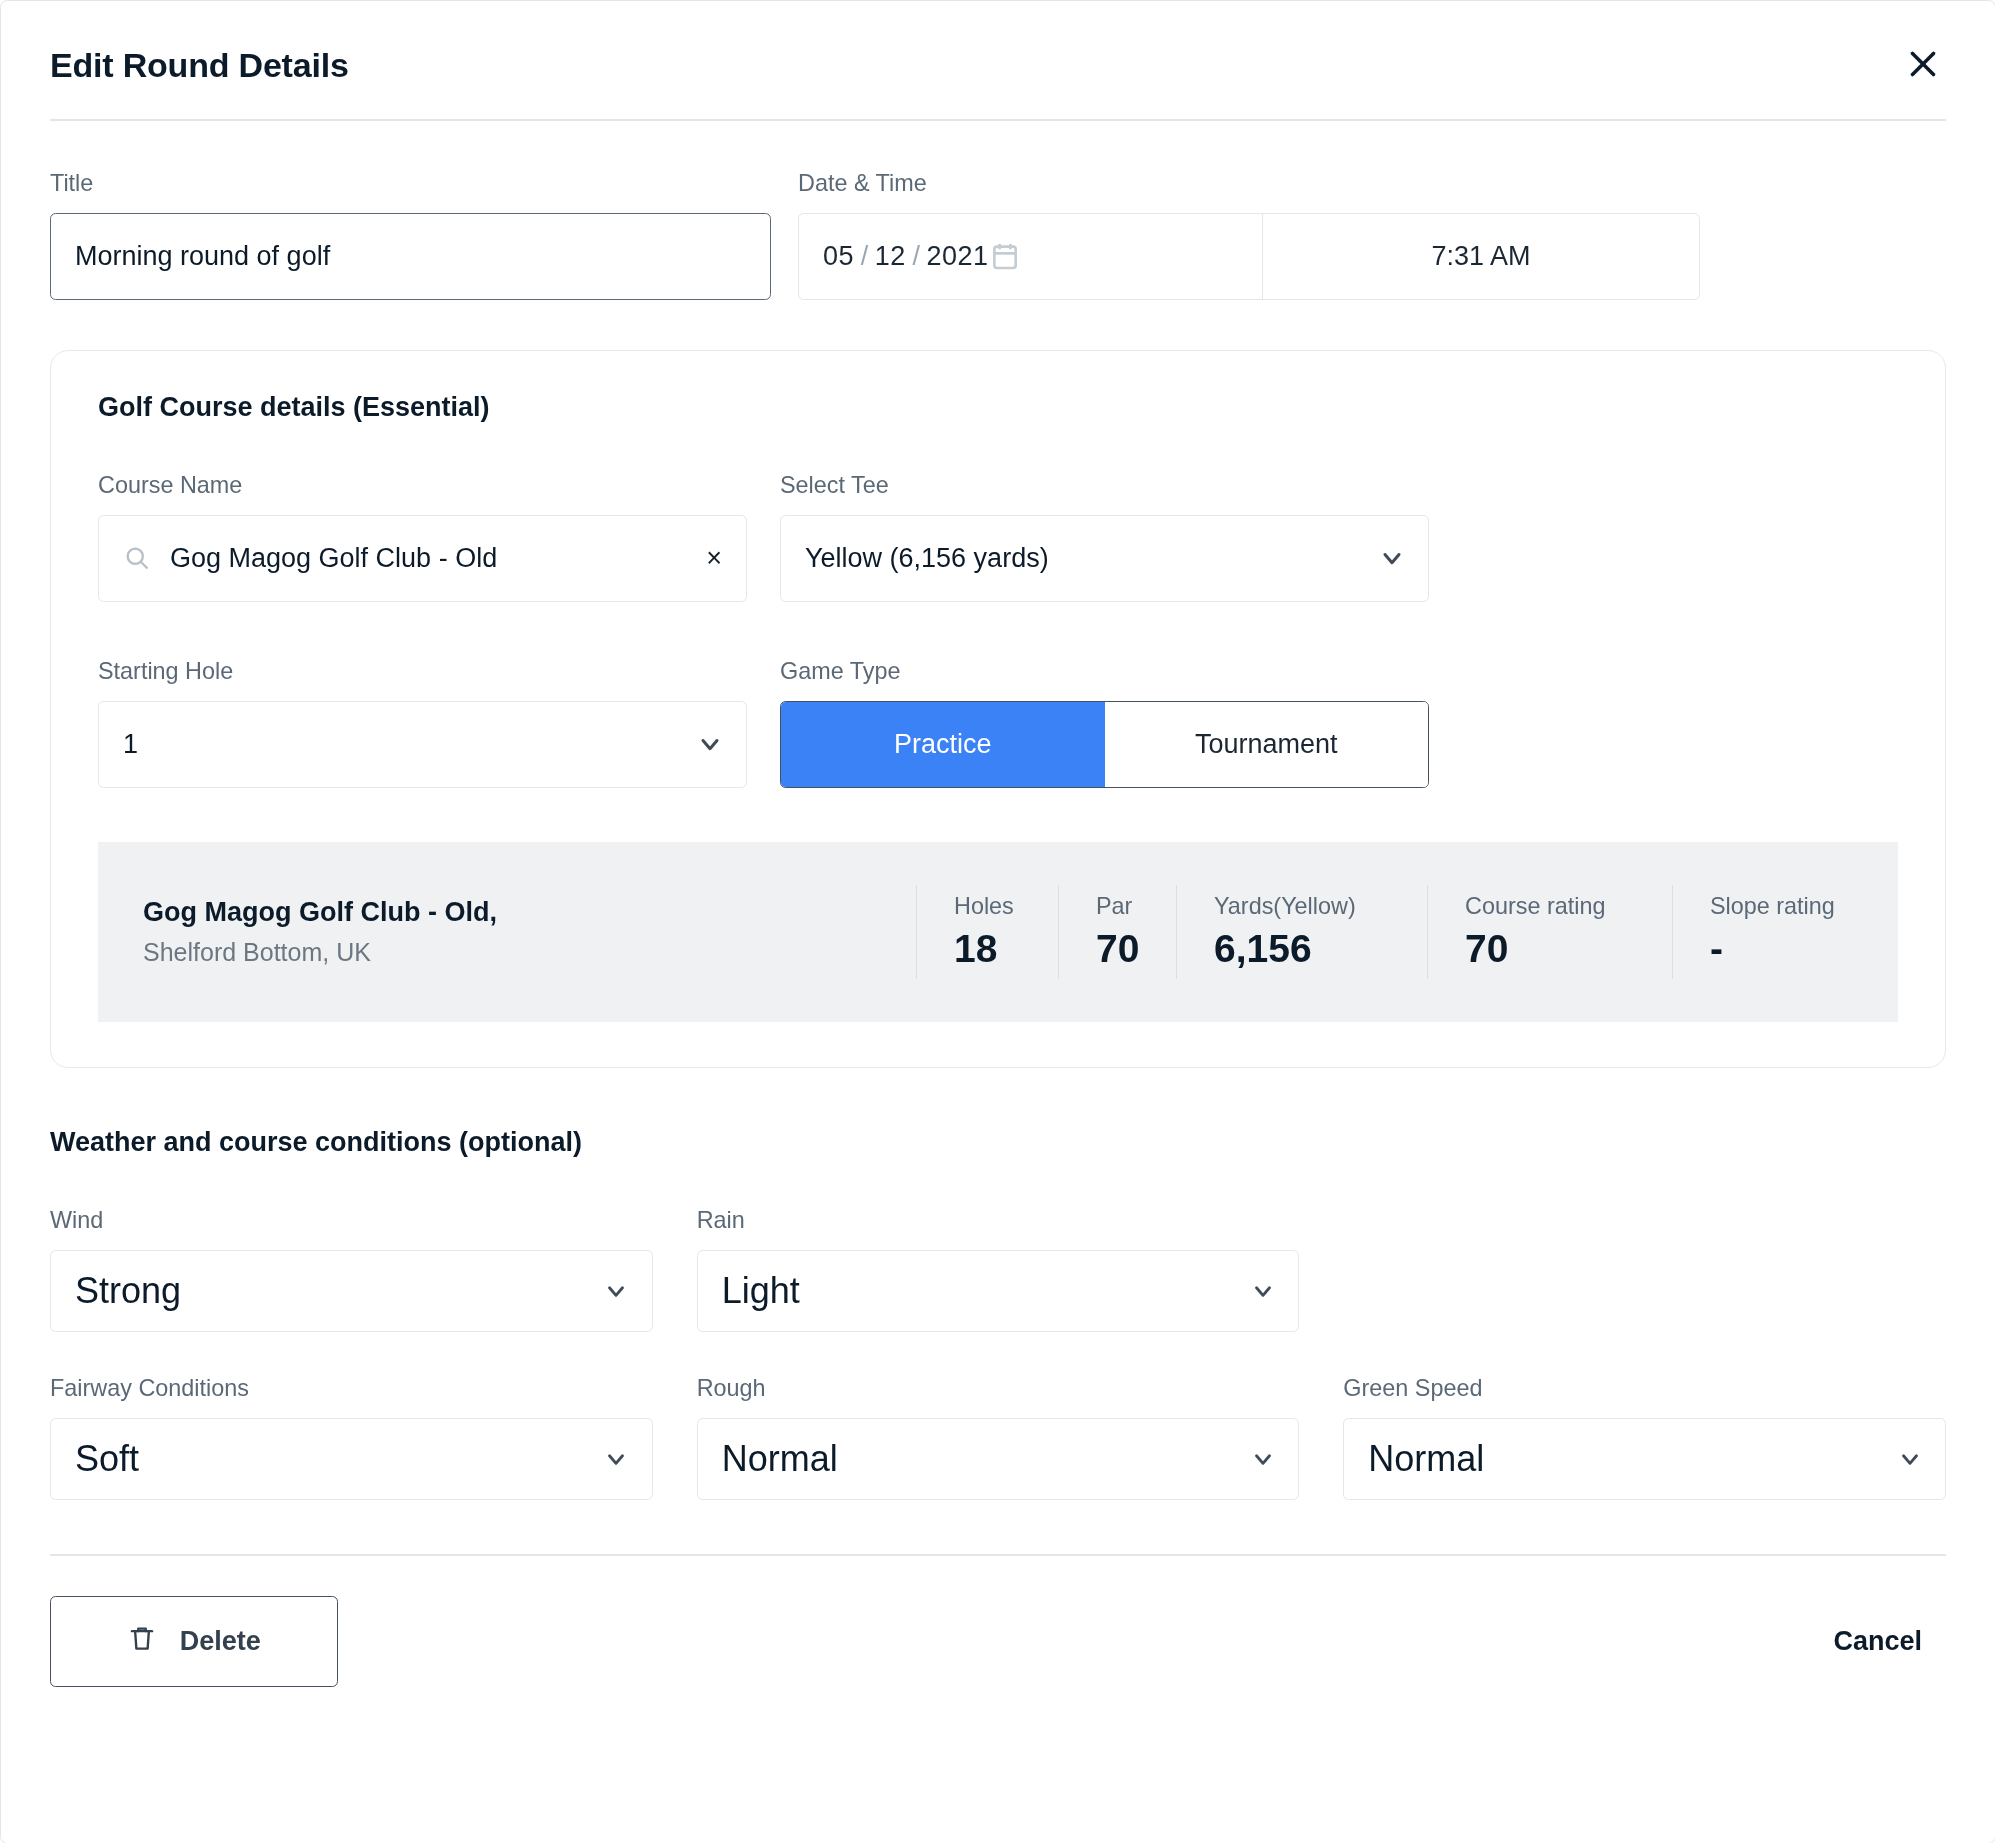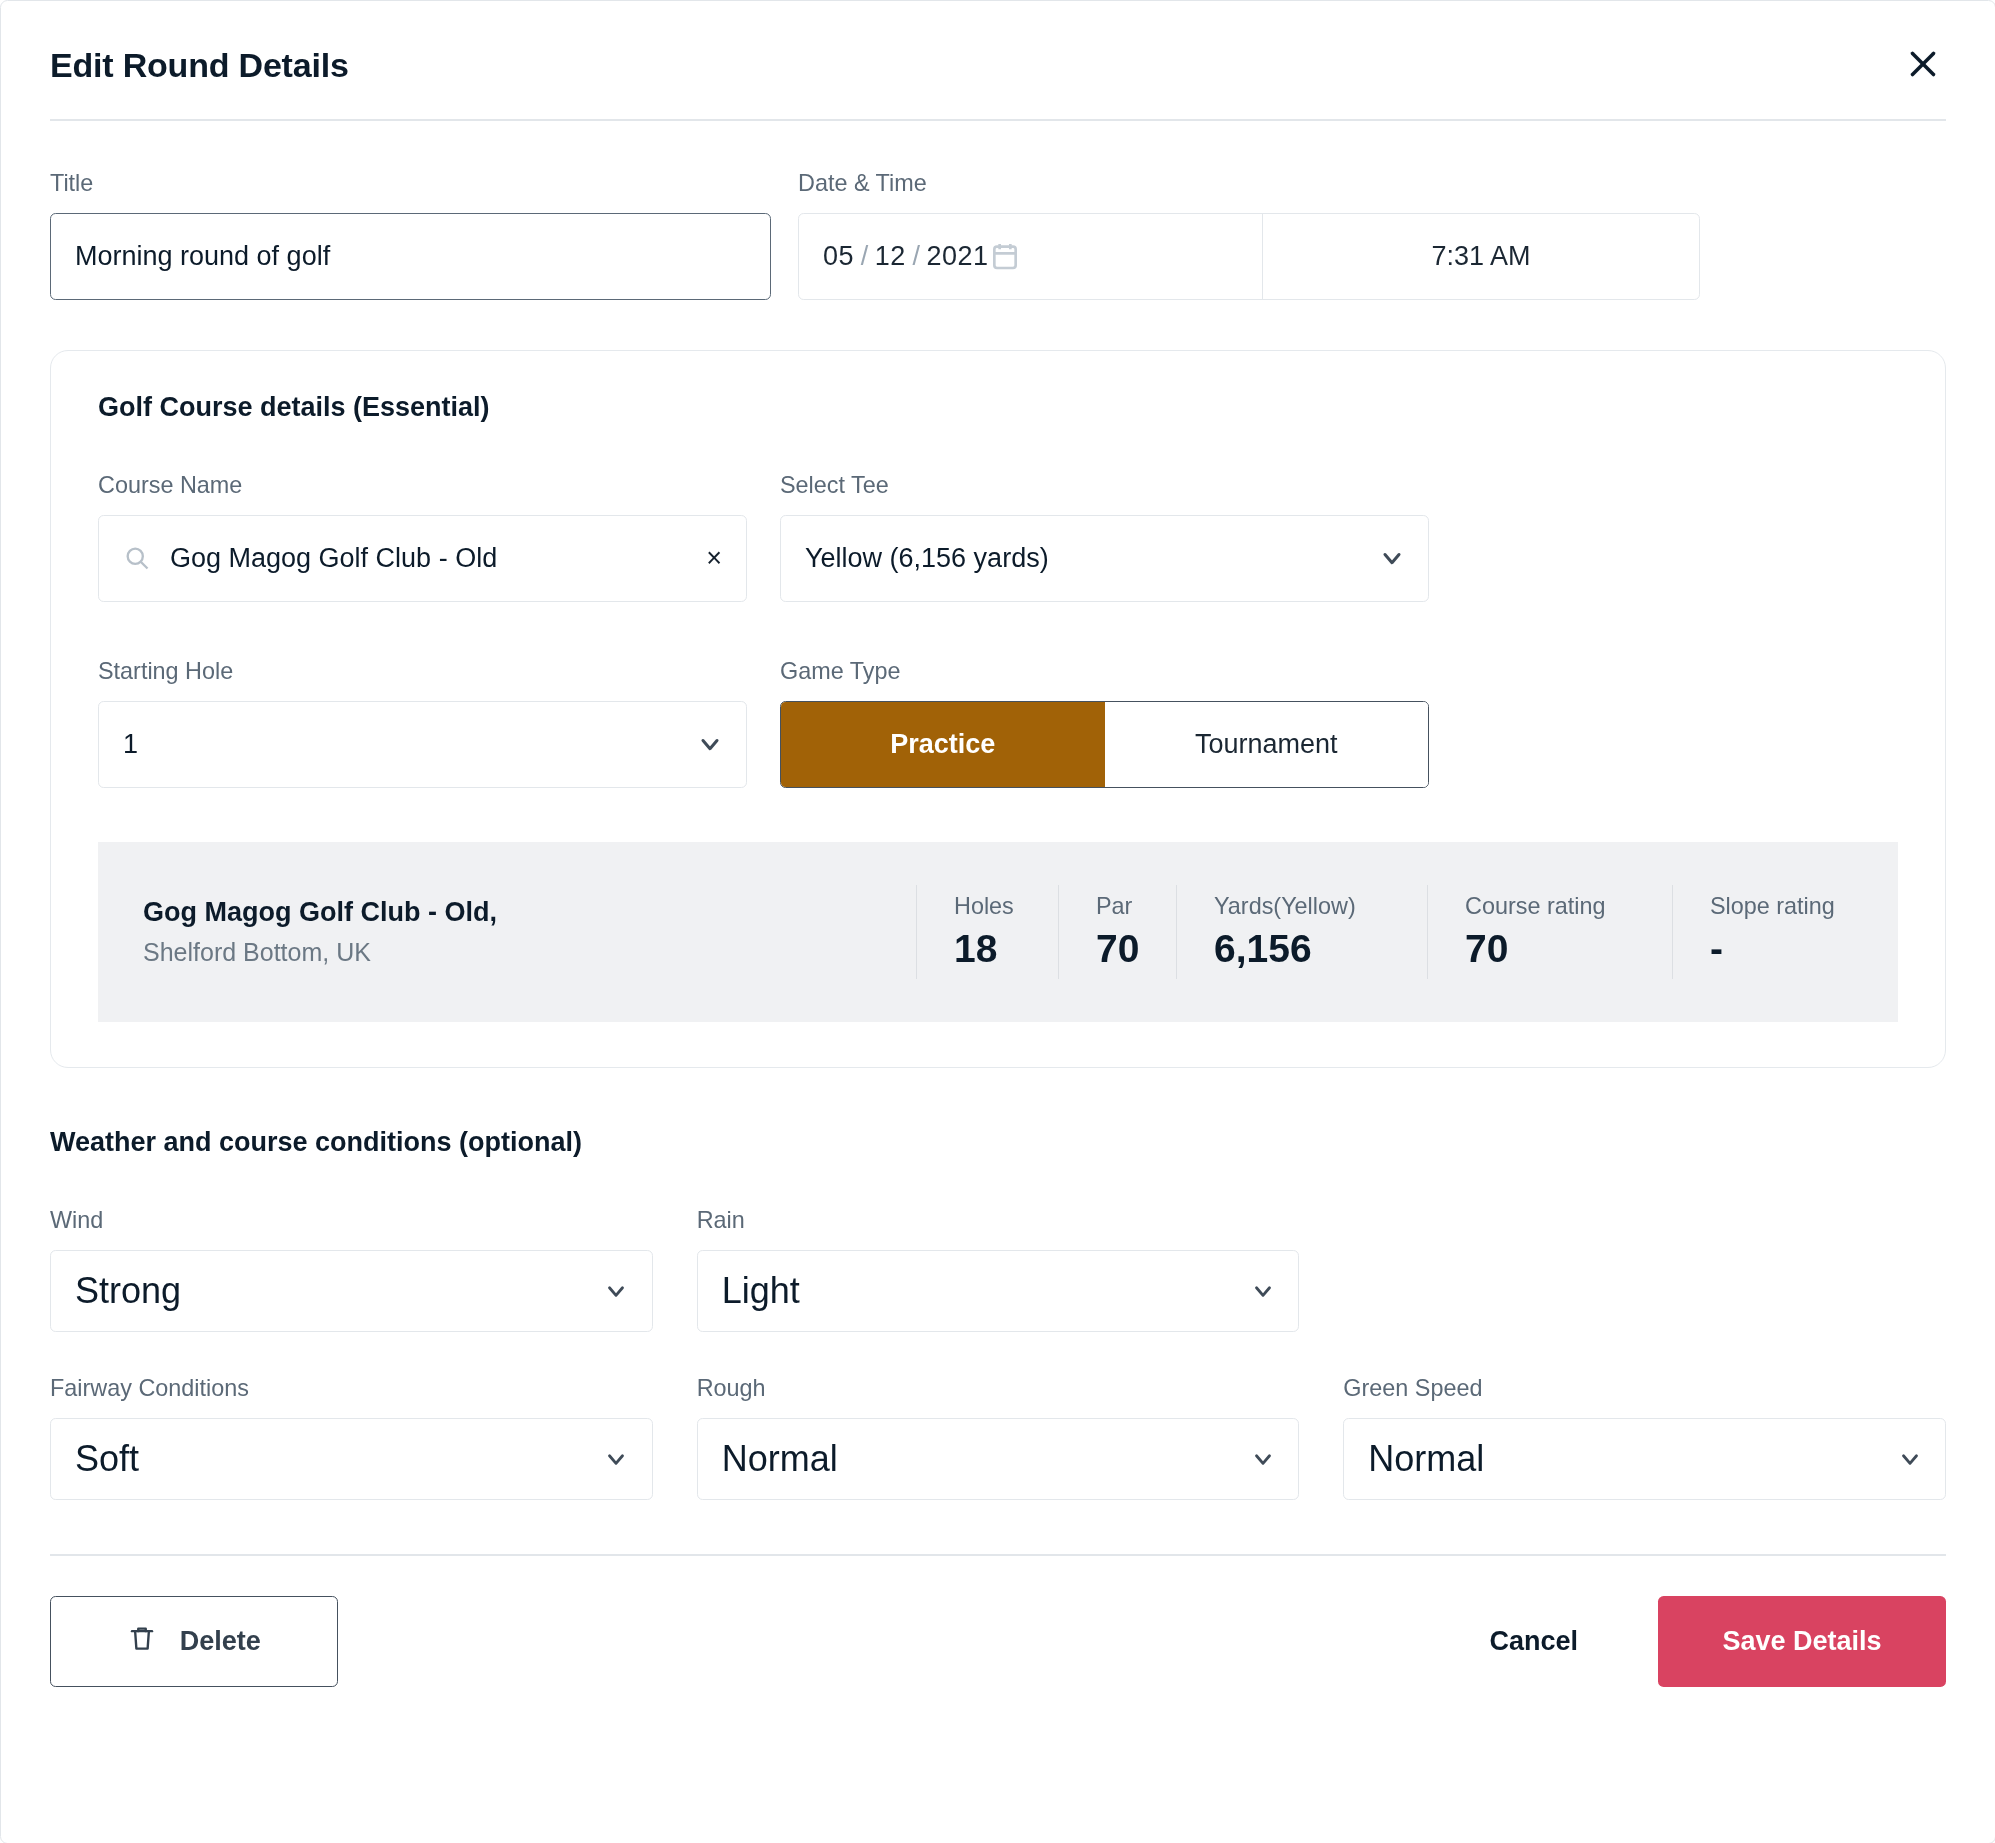"Practice" .toggle-seg.active { background: #a16207 -> #3b82f6; font-weight: bold -> normal }
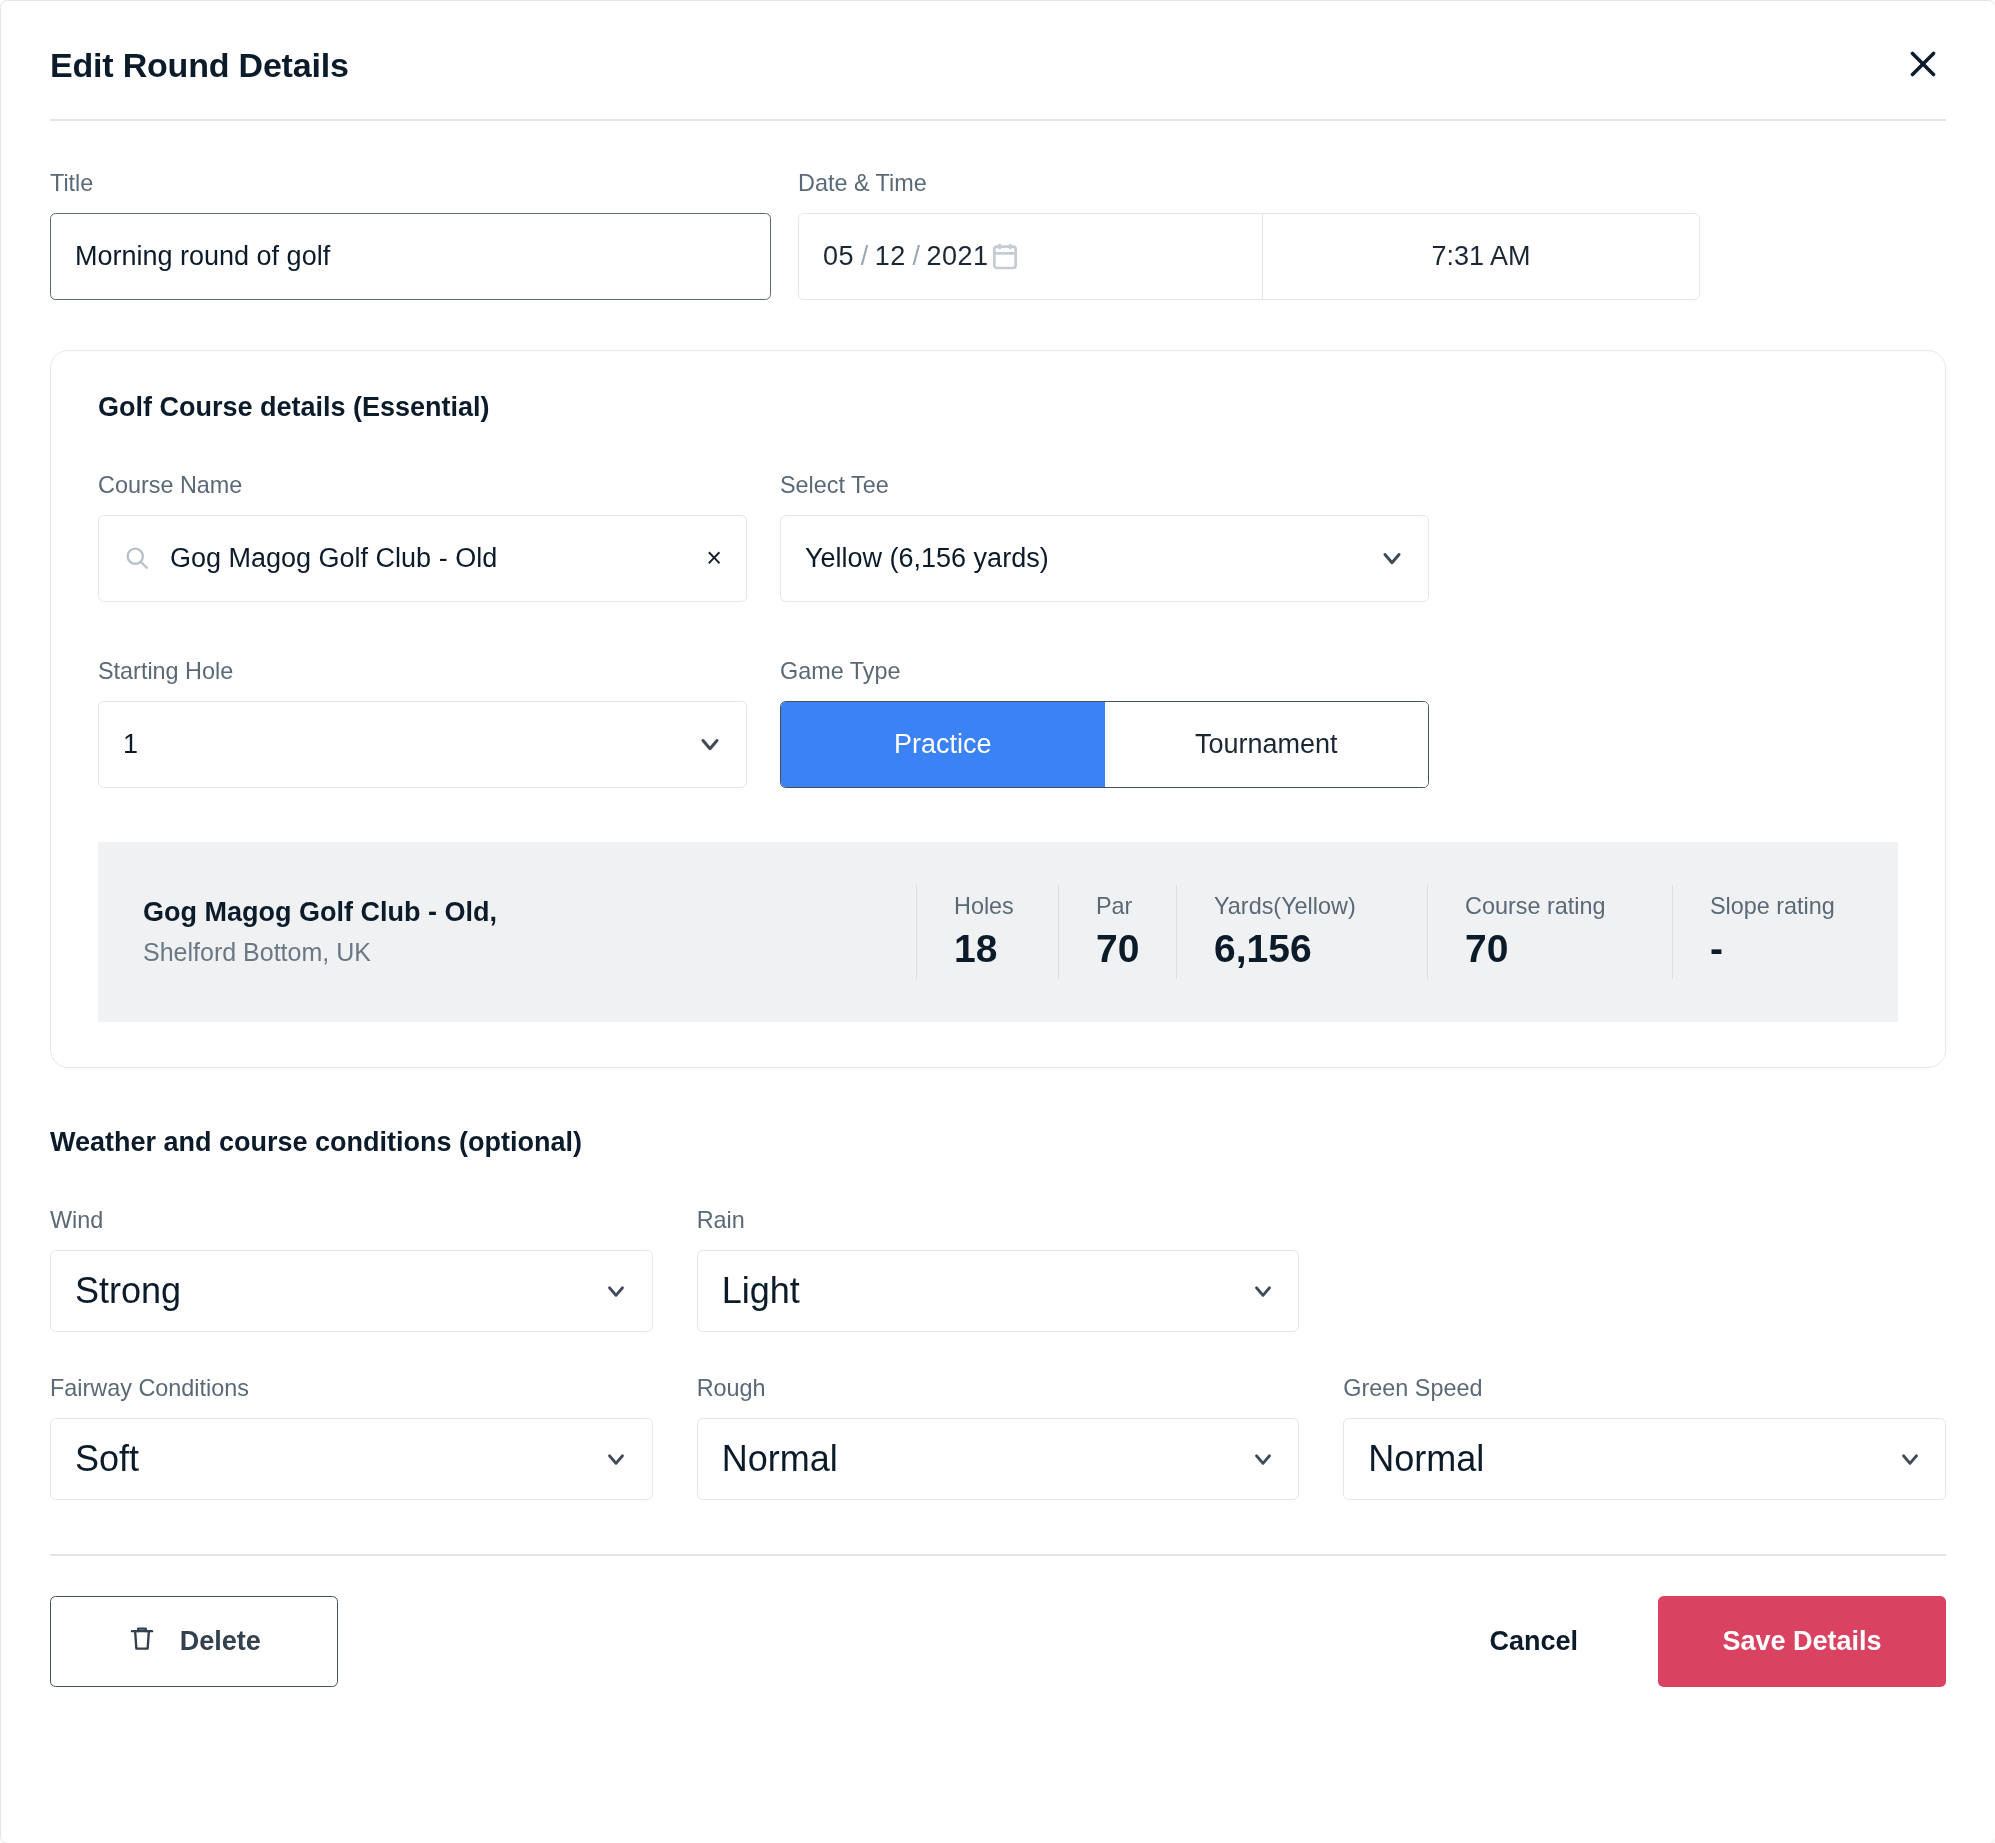"Save Details" button.btn-save { html: <button>Save Details</button> -> none }
